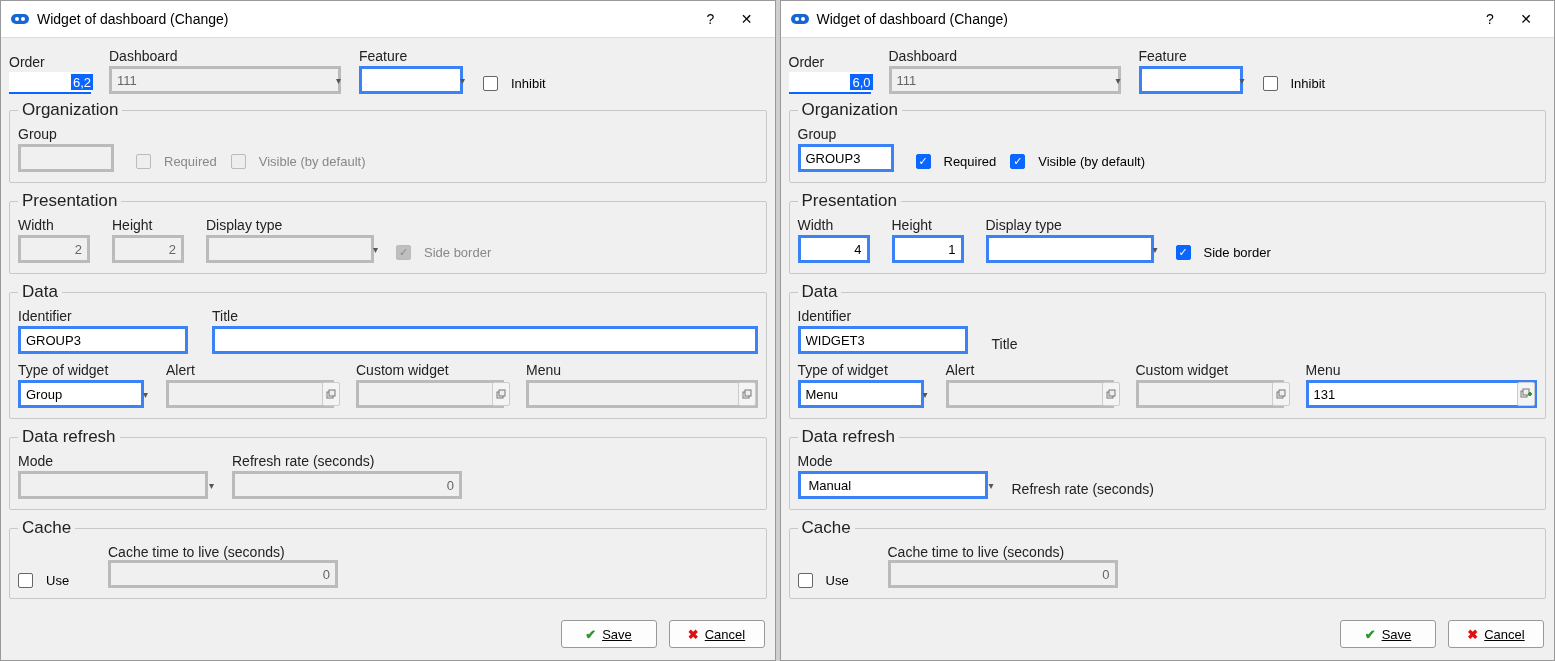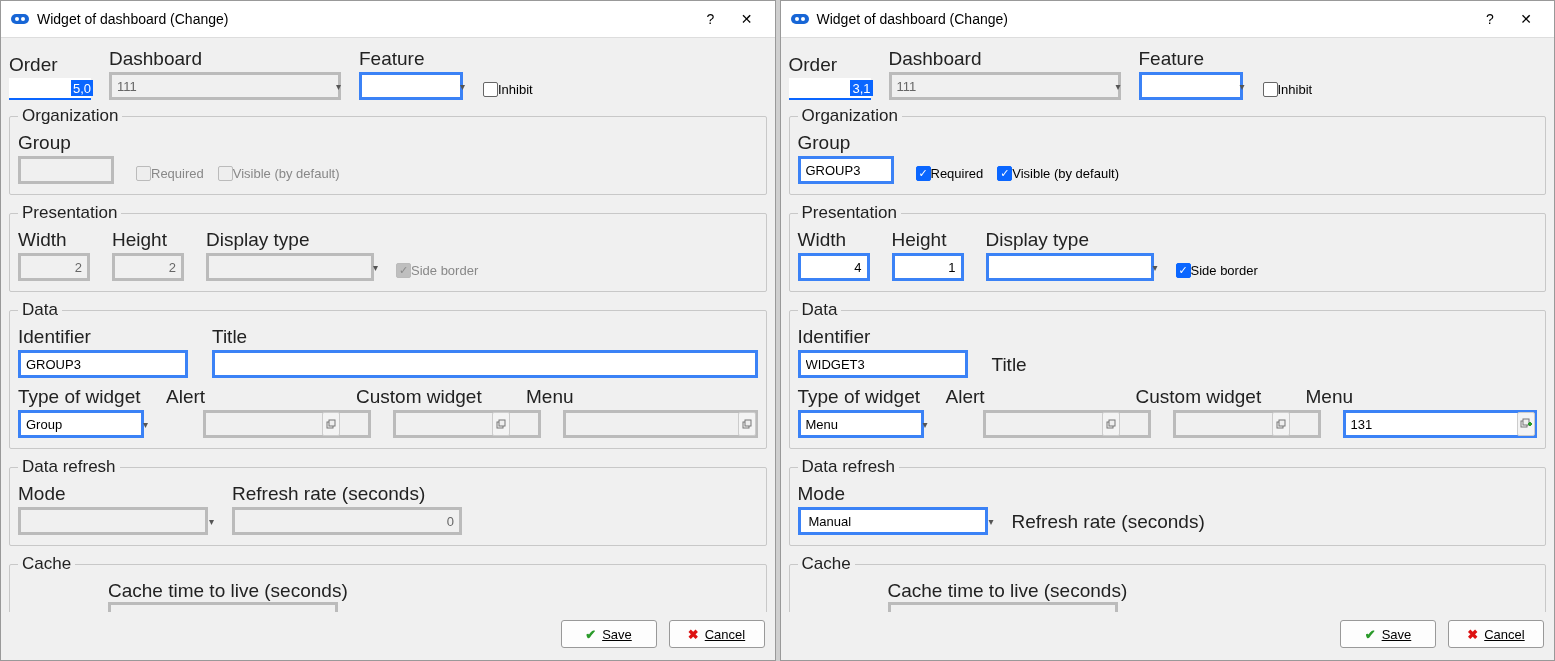"Order" .field > label, .lbl { font-size: 19px -> 14px }
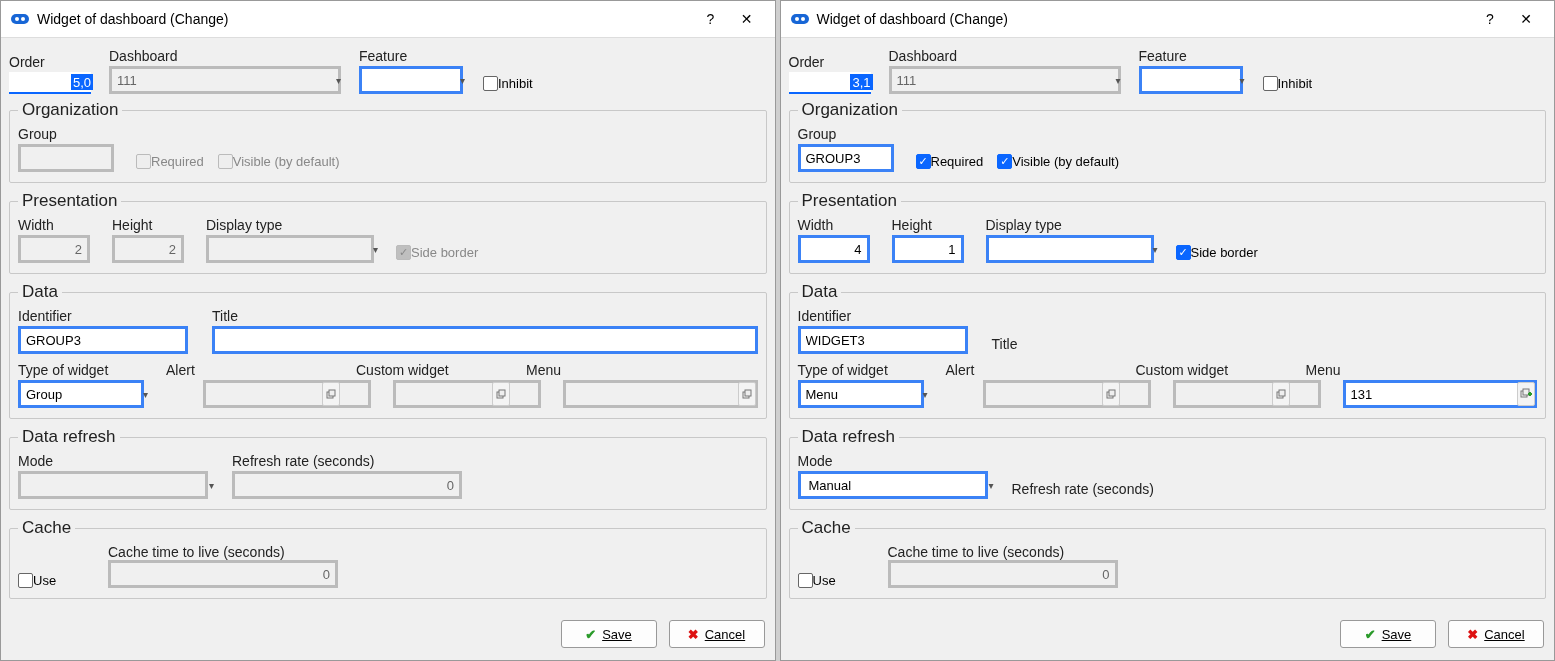"5,0" span.selnum-highlight { text: 5,0 -> 6,2 }
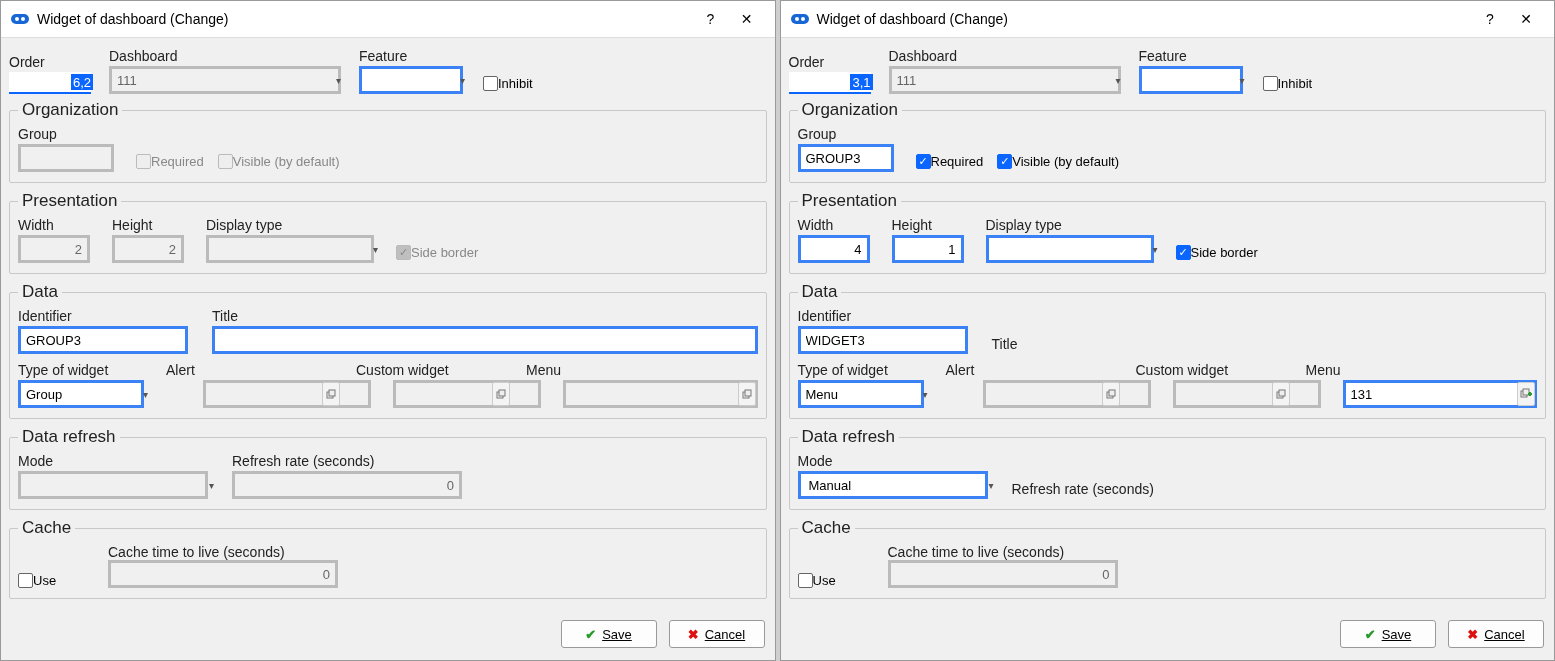"Inhibit" .chk { gap: 0 -> 13px }
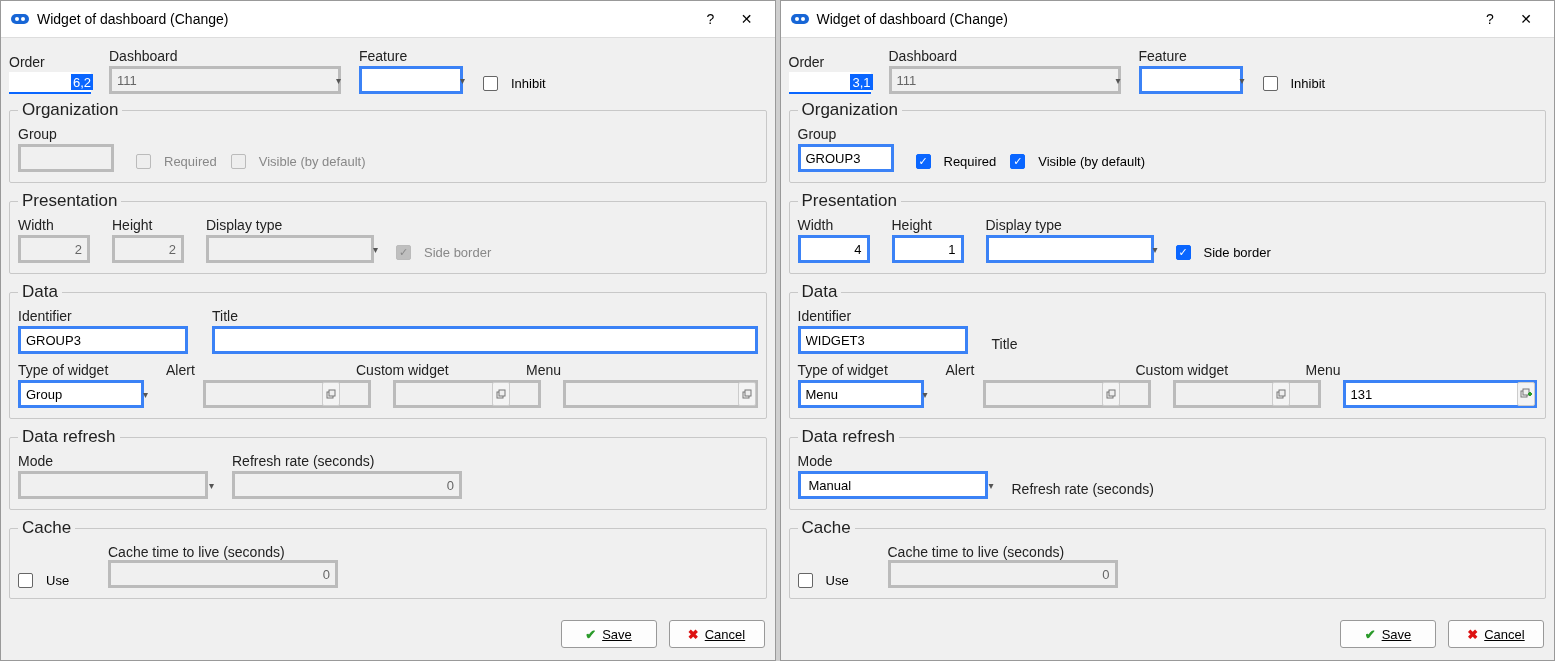"3,1" span.selnum-highlight { text: 3,1 -> 6,0 }
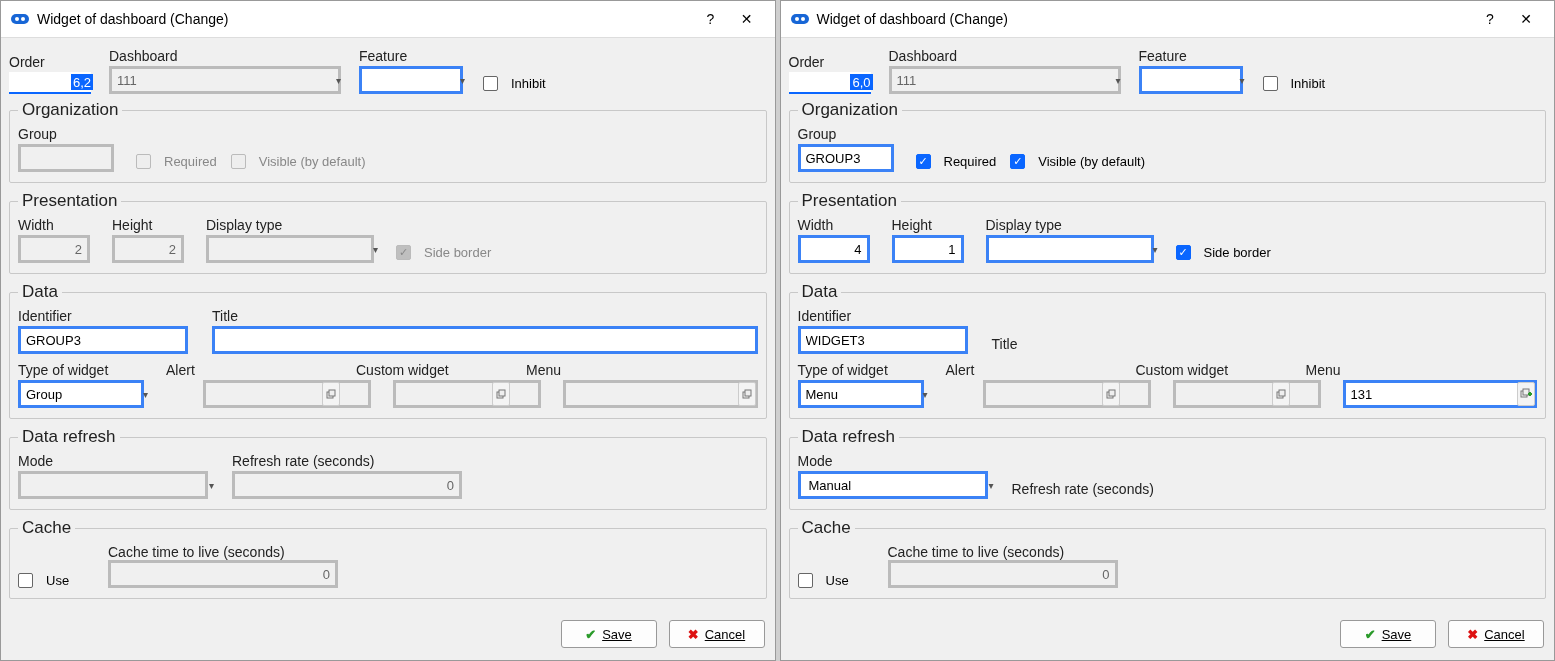"131" .lookup input { margin-left: 37px -> none }
